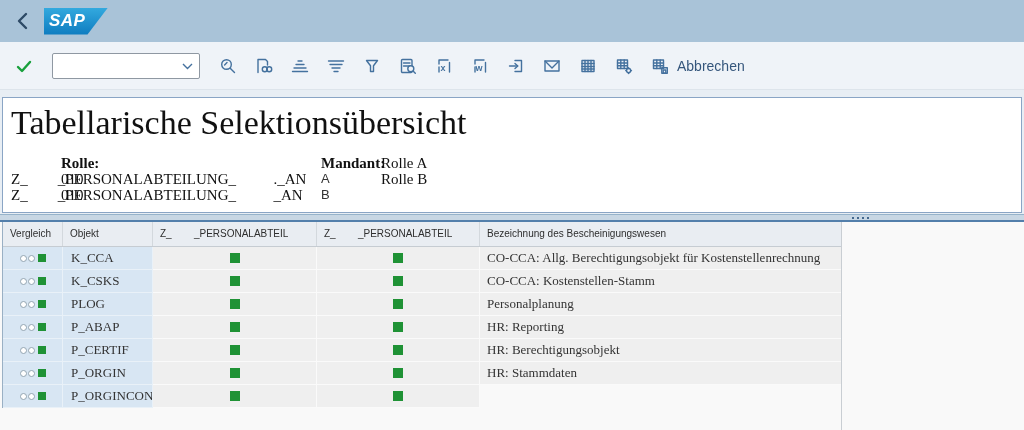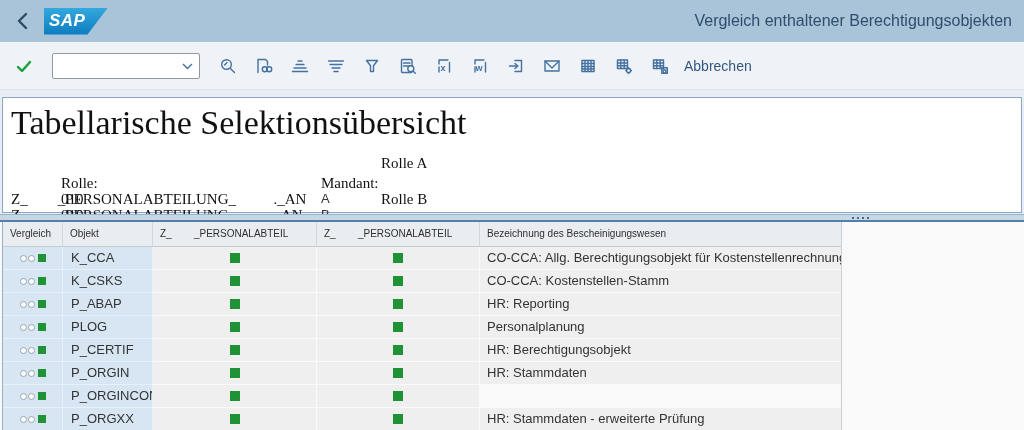"Vergleich enthaltener" div.topbar-title { html: <div>Vergleich enthaltener Berechtigungsobjekten</div> -> none }
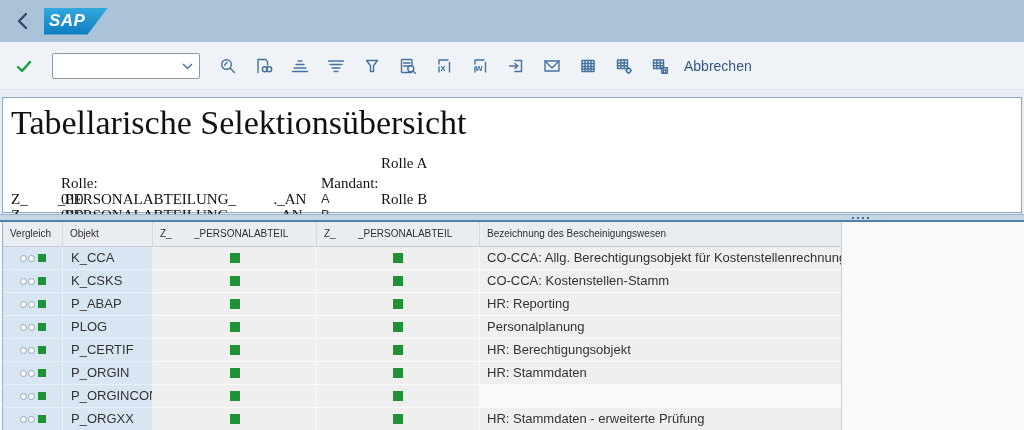"Abbrechen" .cancel-label { margin-left: 15px -> 8px }
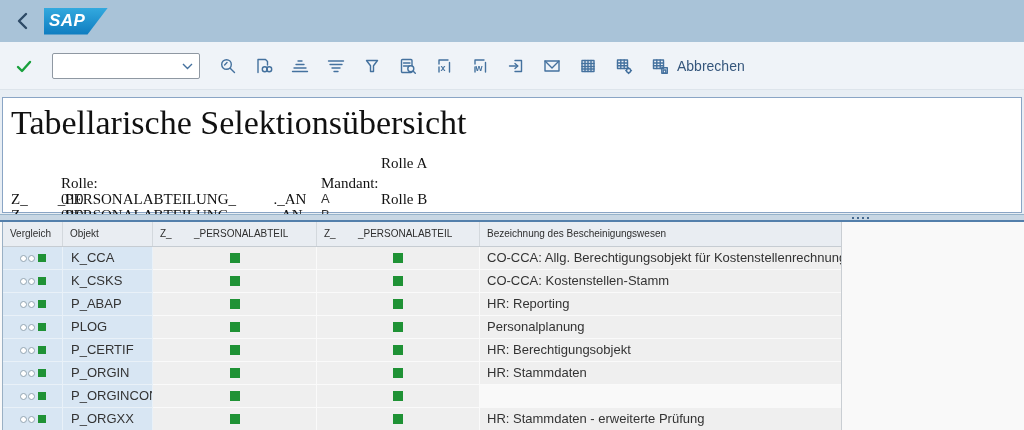"Rolle:" .sel-table .b { font-weight: normal -> bold; margin-top: 20px -> none }
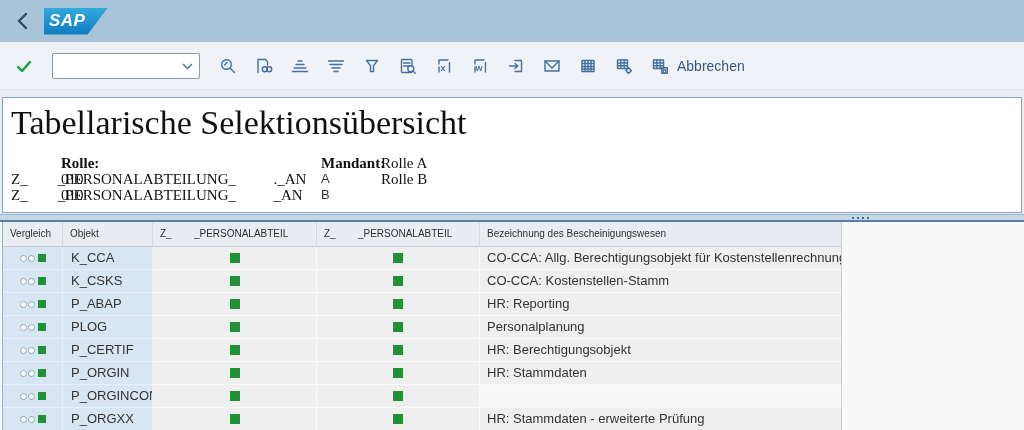"K_CCA" .alv-row { font-family: none -> Liberation Serif, serif }
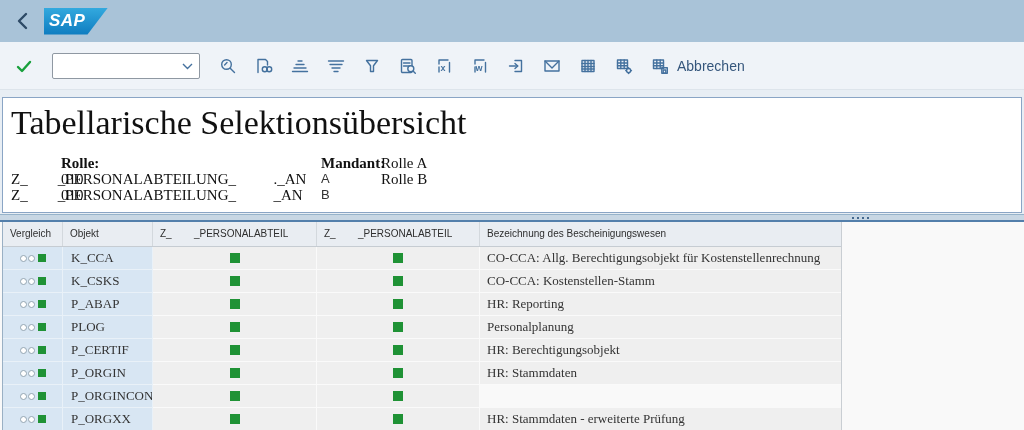"P_ABAP" div.alv-row { order: before "PLOG" -> after "PLOG" }
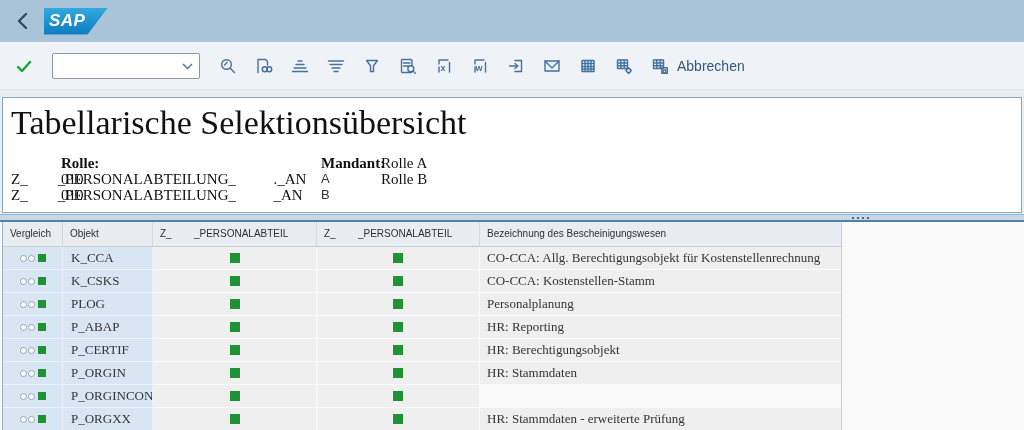"P_ORGXX" div.alv-row { html: <div> <div> <i></i> <i></i> <i></i> </div> <div>P_ORGXX</div> <div> <i></i> </div> <div> <i></i> </div> <div>HR: Stammdaten - erweiterte Prüfung</div> </div> -> none }
